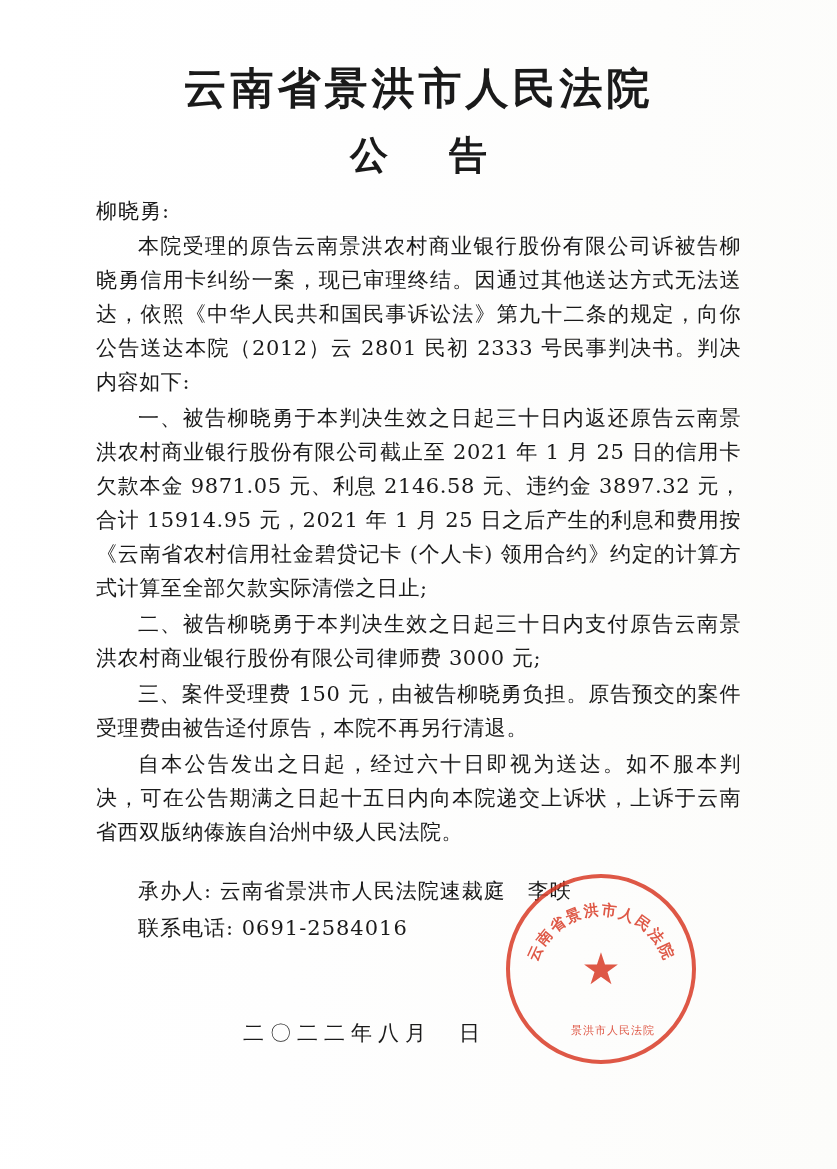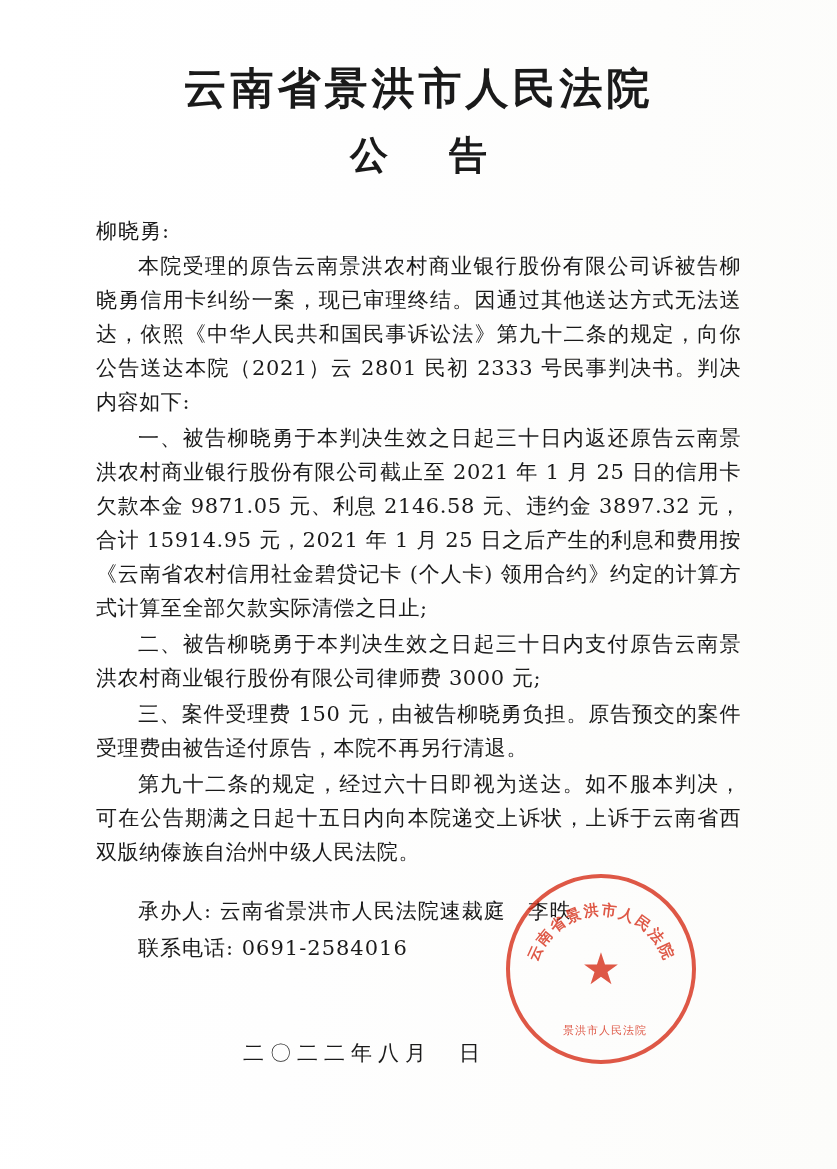"柳晓勇:" .addressee { margin: 36px 0 4px 0 -> 16px 0 4px 0 }
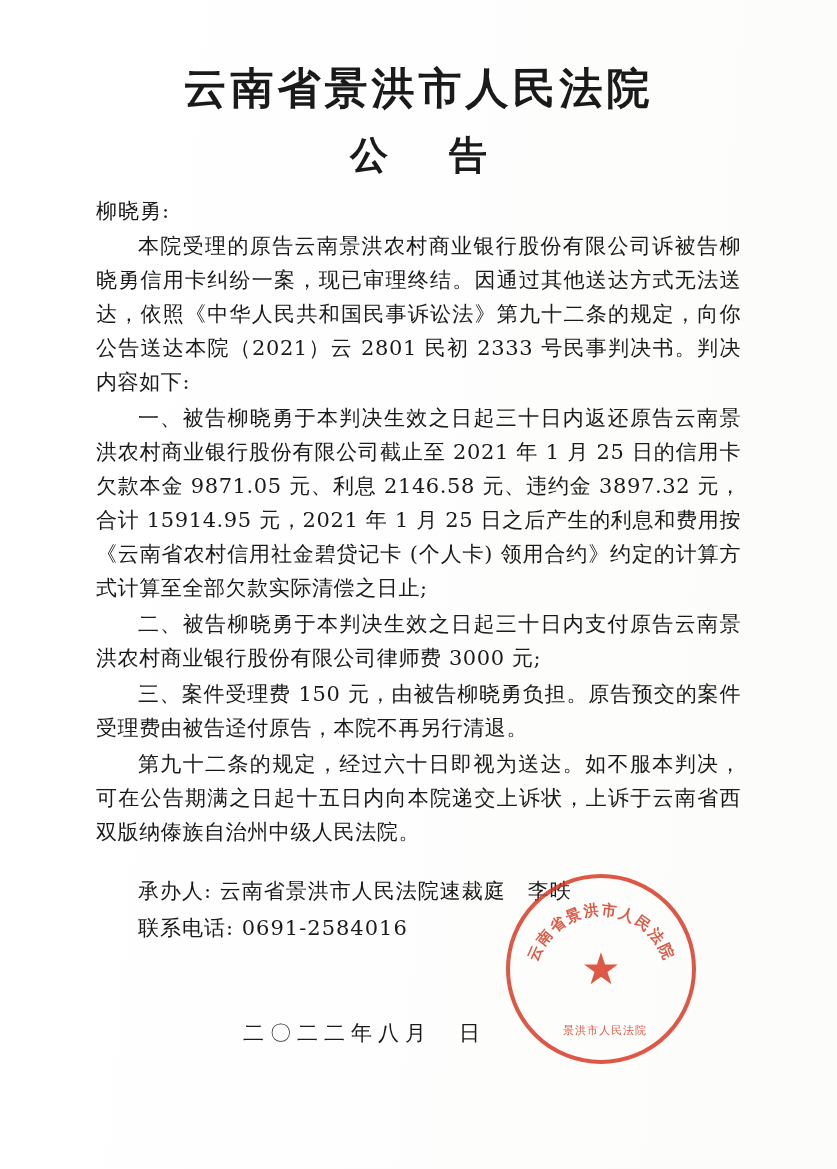"本院受理的原告云南景洪农村商业银行股份有限公司诉被告柳晓勇信用卡纠纷一案，现已审" p.body-par { text: 2021 -> 2012 }
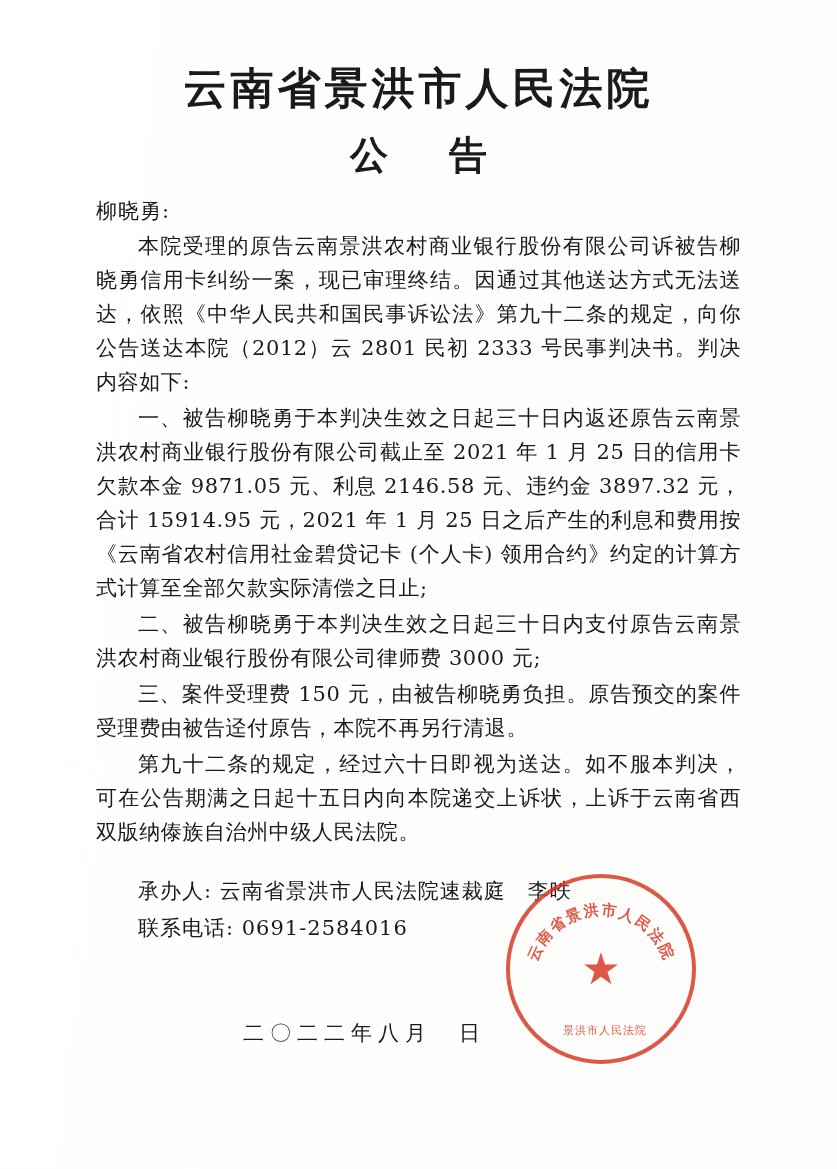"第九十二条的规定，经过六十日即视为送达。如不服本判决，可在公告期满之日起十五日内" p.body-par { text: 第九十二条的规定 -> 自本公告发出之日起 }
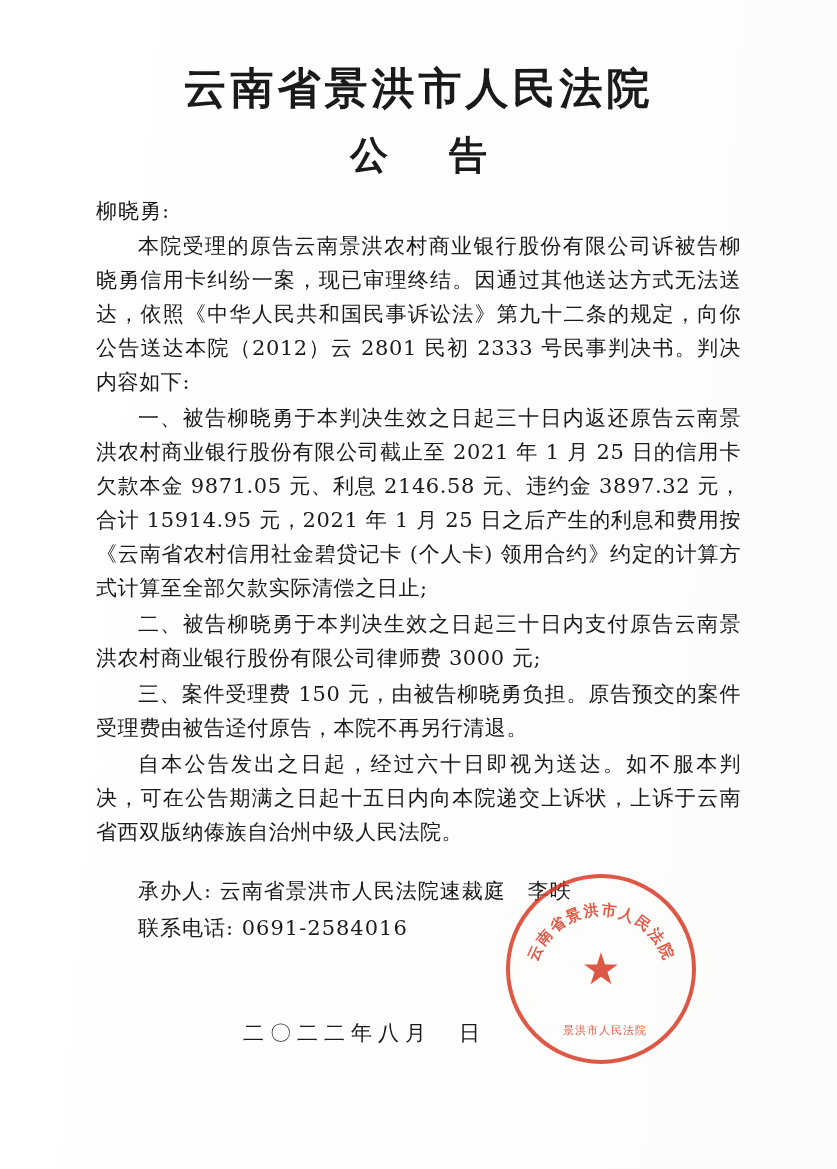"景洪市人民法院" .seal-bottom { left: 4px -> 12px }
